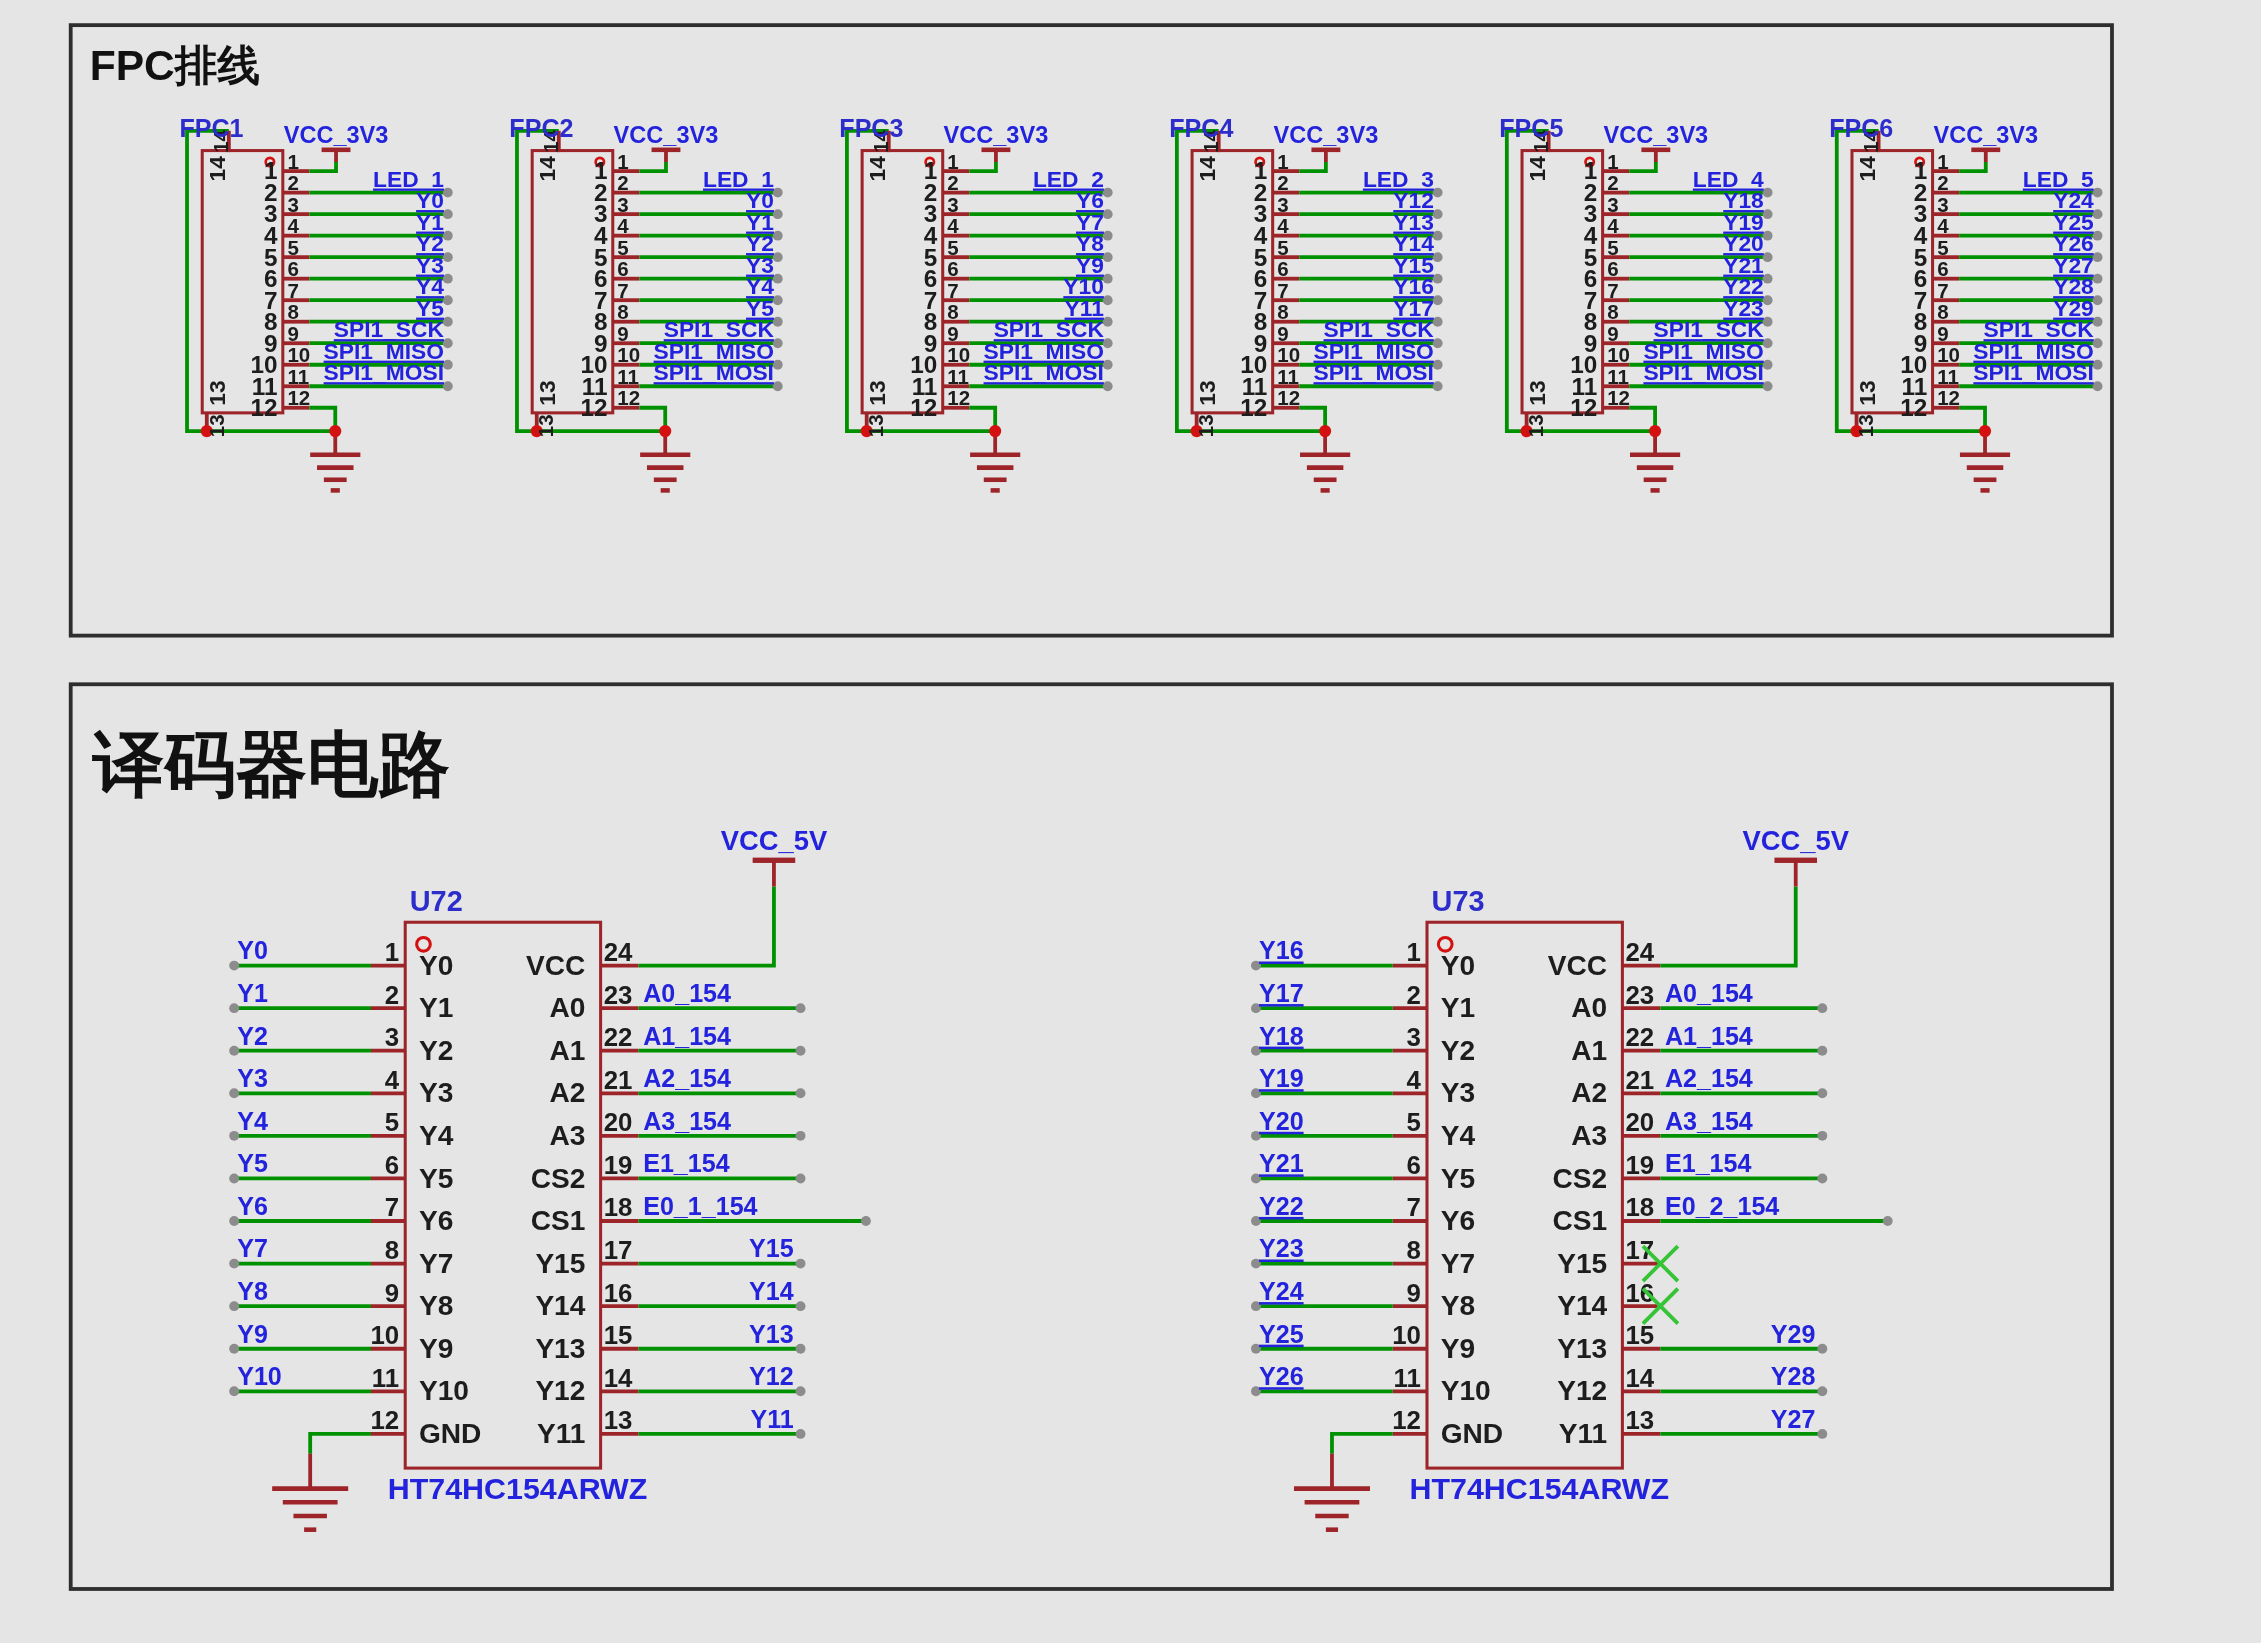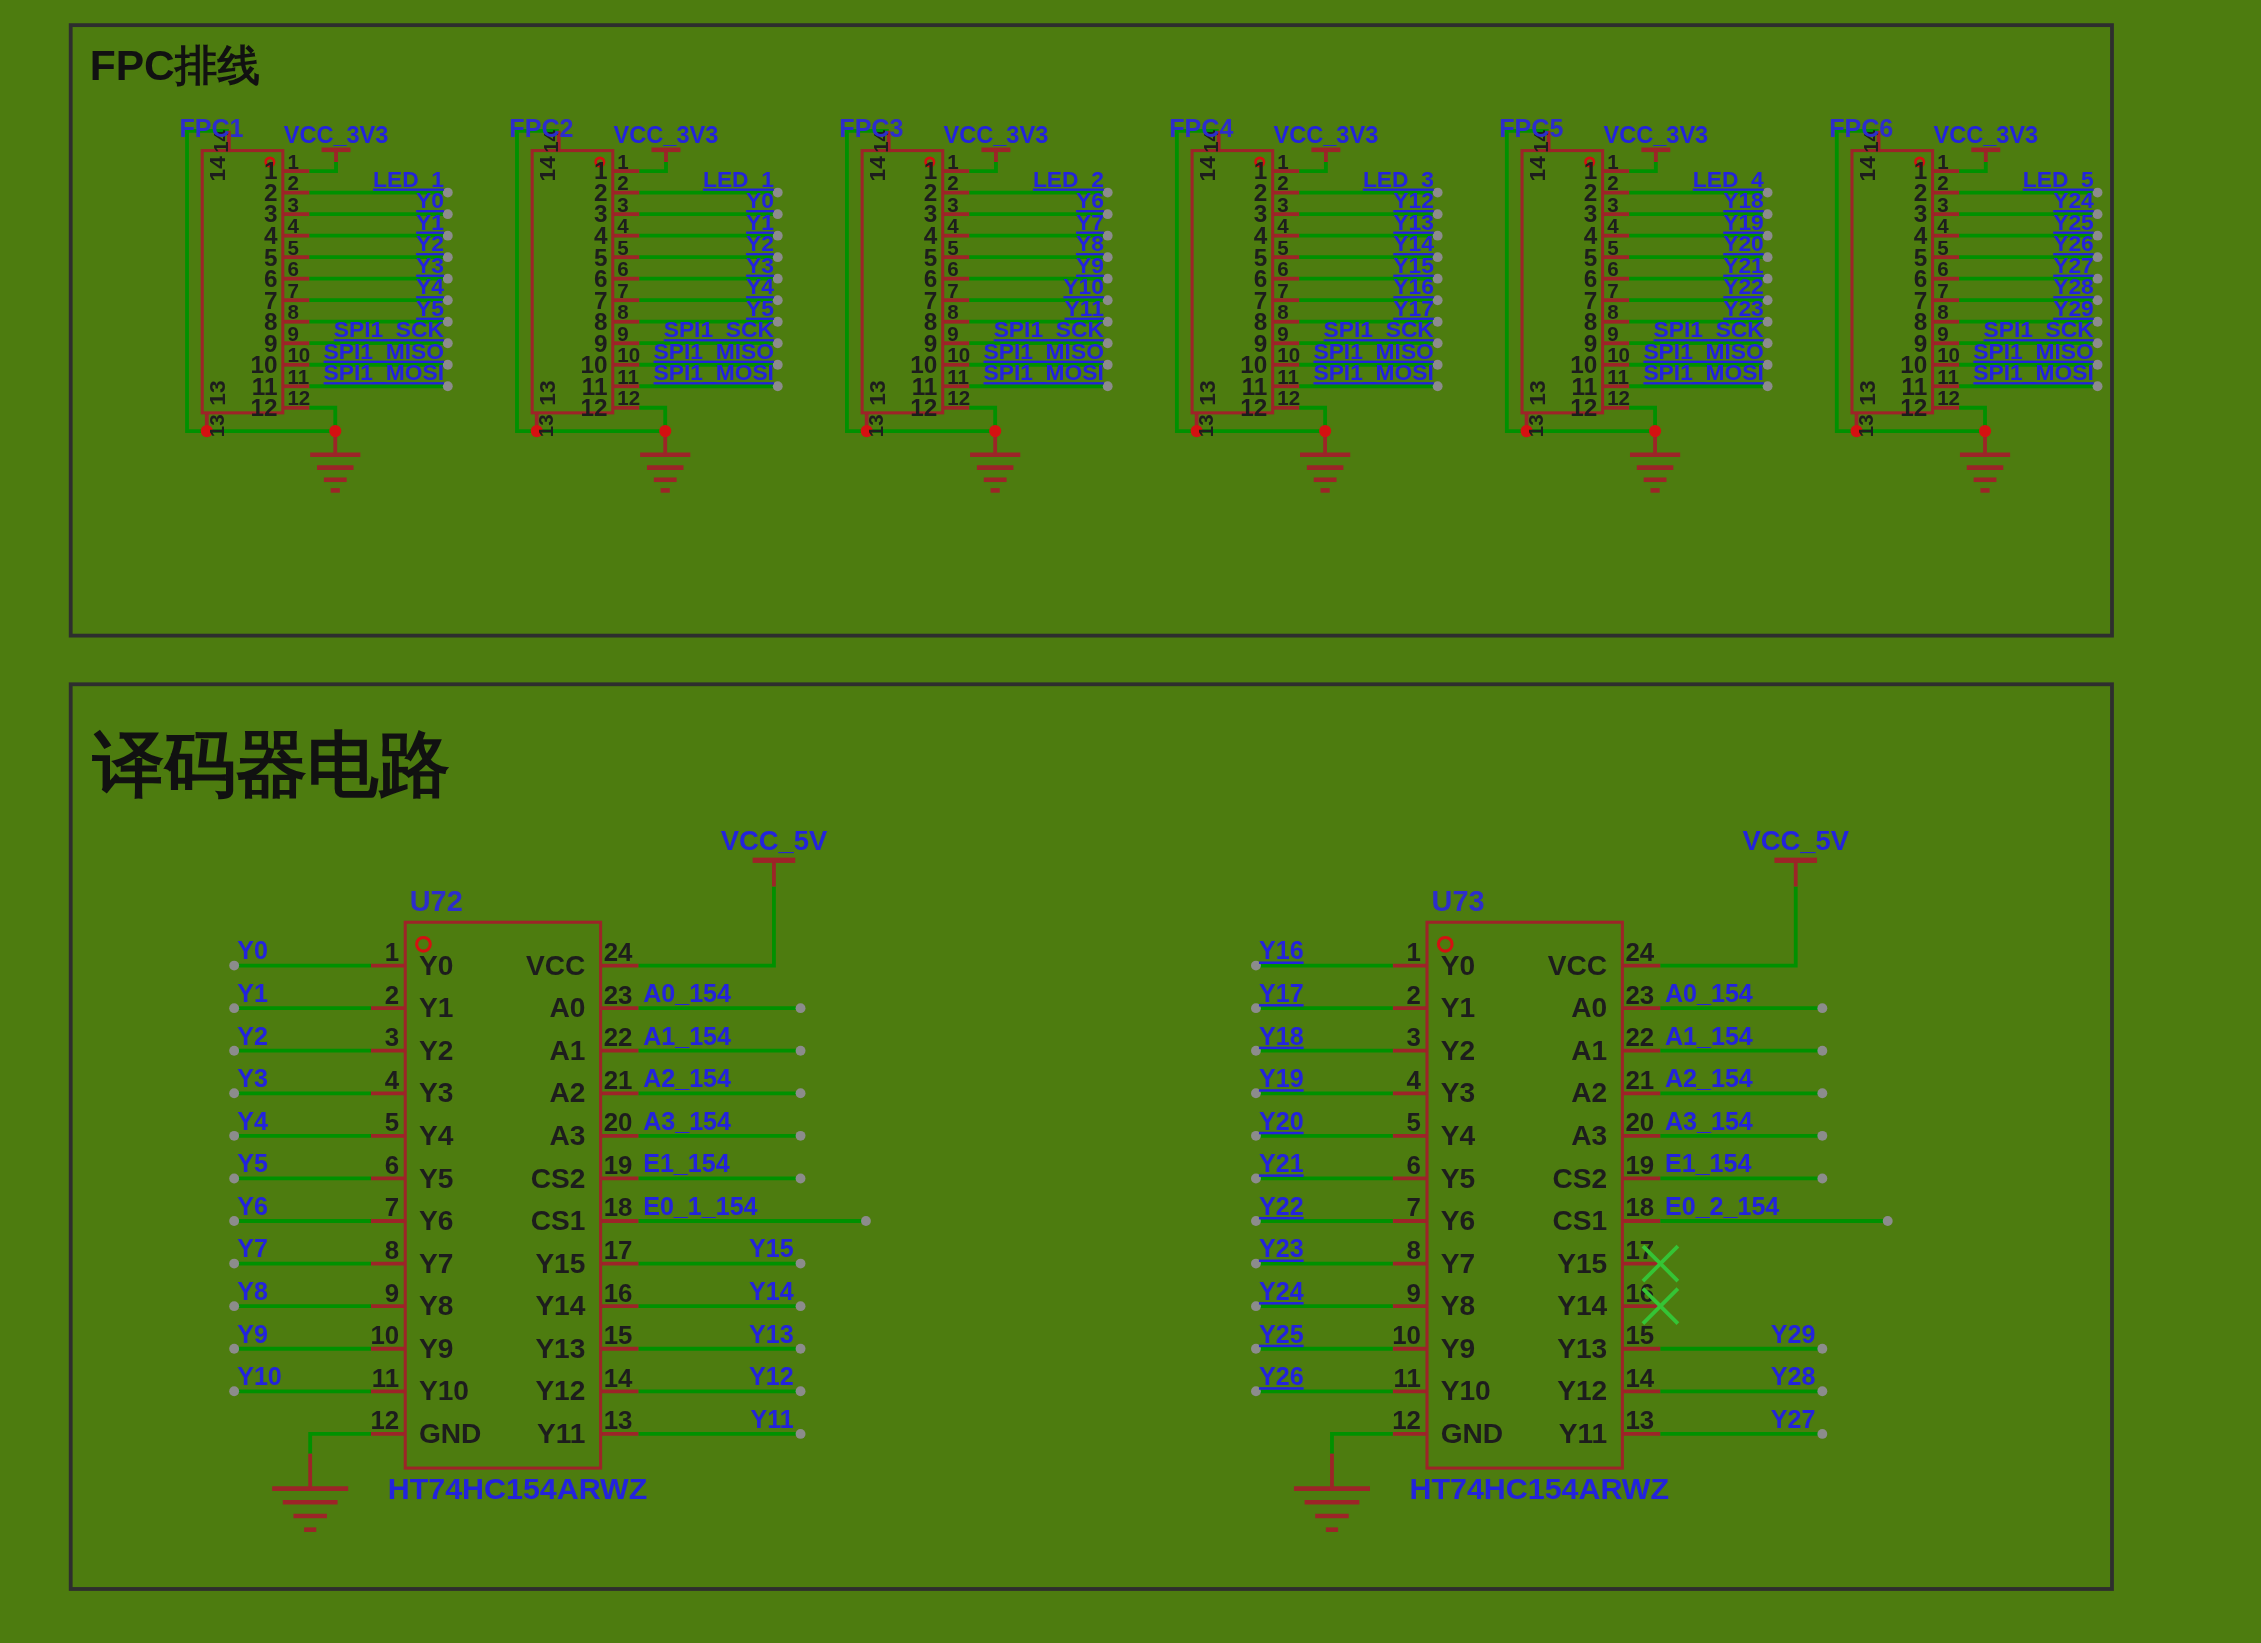"FPC排线" #canvas { background: #4d7c0f -> #e5e5e5 }
